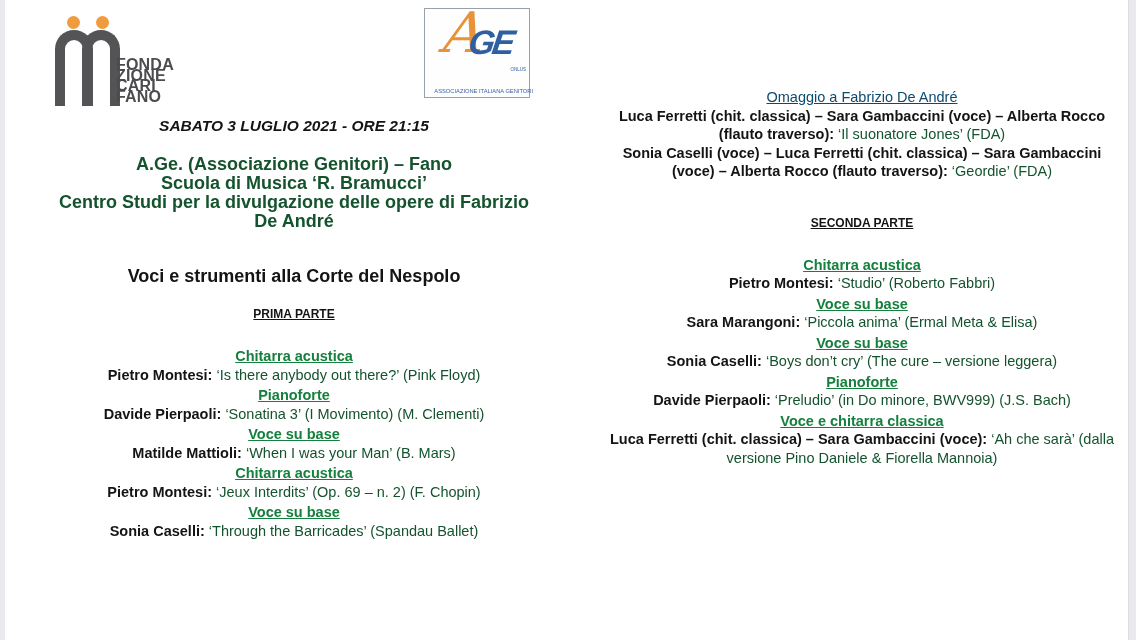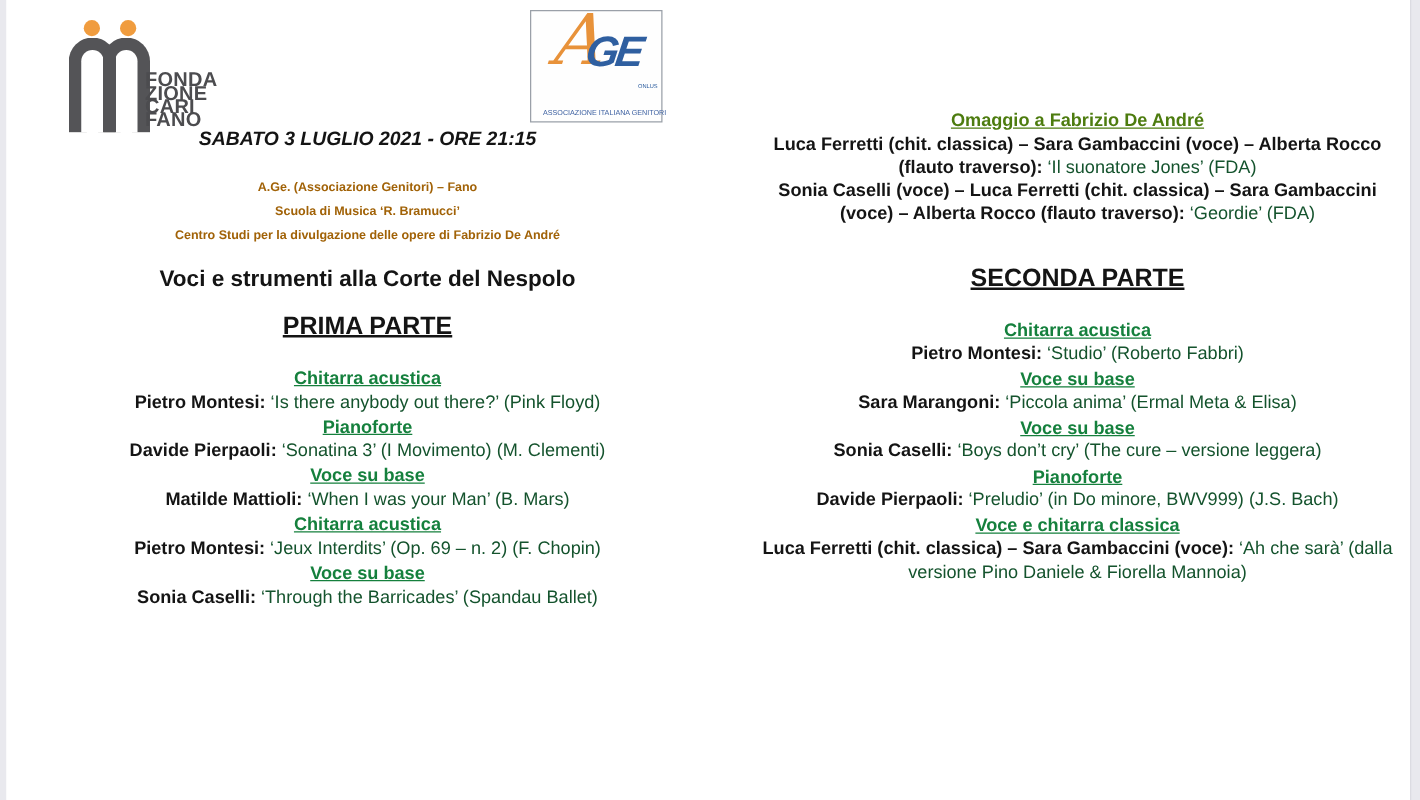"Omaggio a Fabrizio De André" .trib-title { color: #4d7c0f -> #0c4a6e; font-weight: bold -> normal }
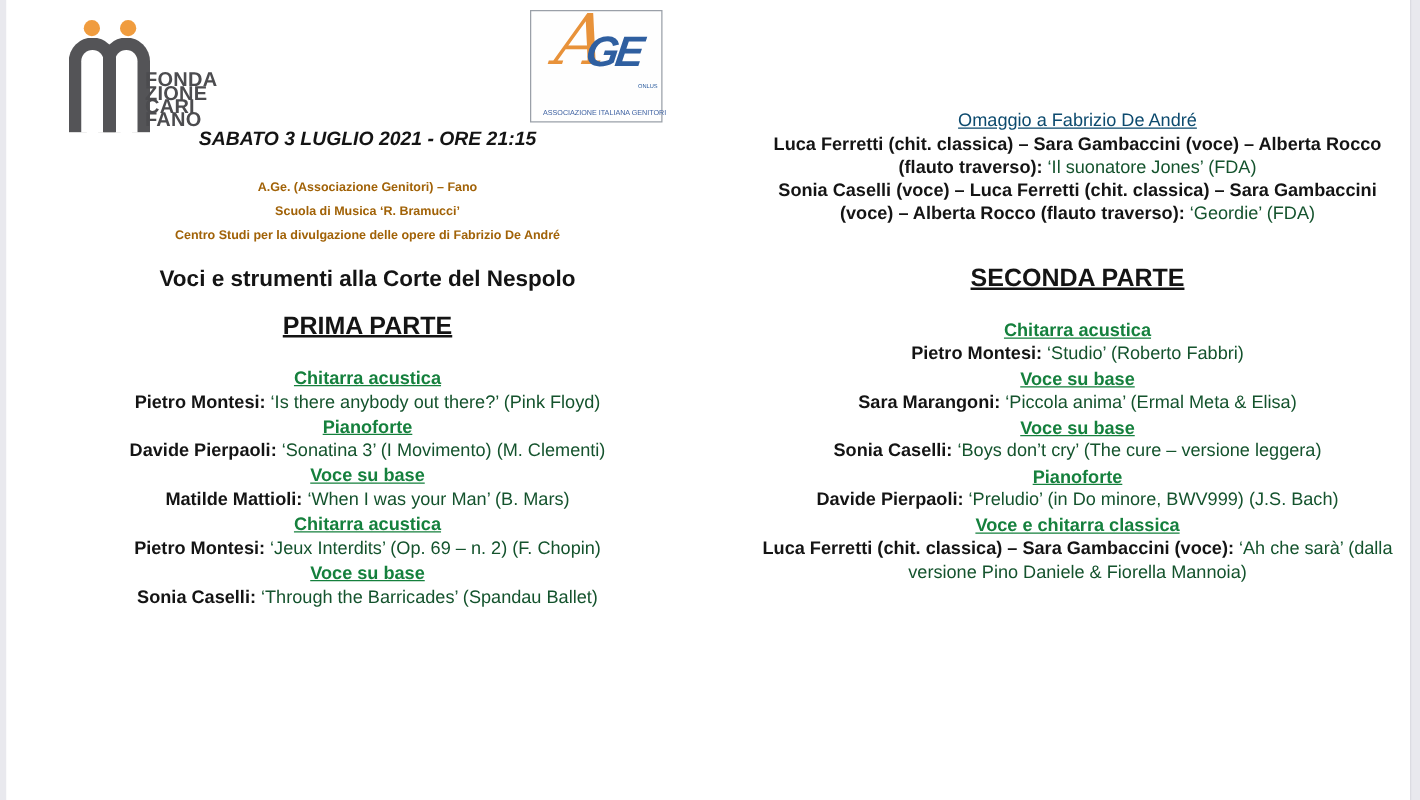"SABATO 3 LUGLIO 2021 -" .doc-date { margin-top: 0 -> 14px }
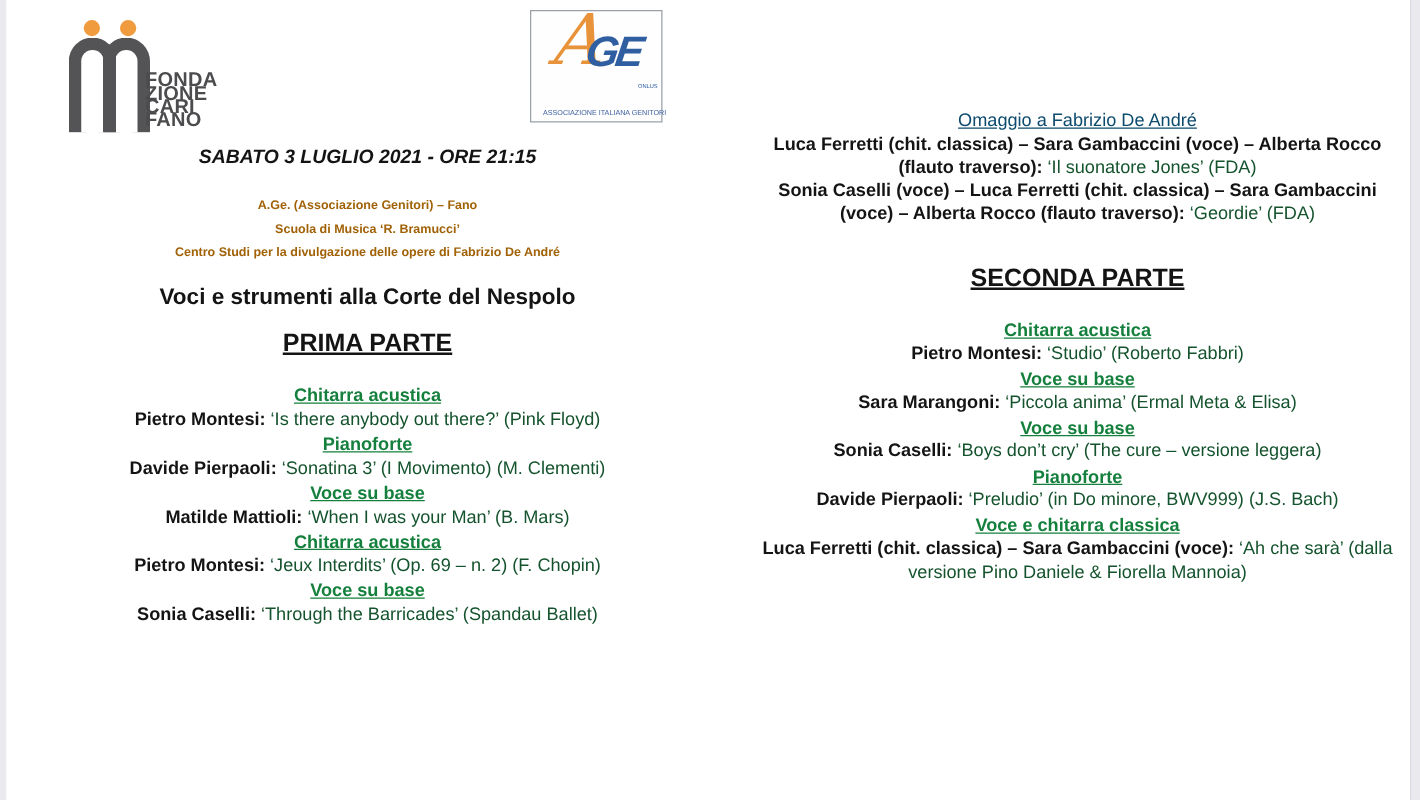"A.Ge. (Associazione Genitori) – Fano" .org { color: #a16207 -> #14532d; font-size: 10px -> 18px }
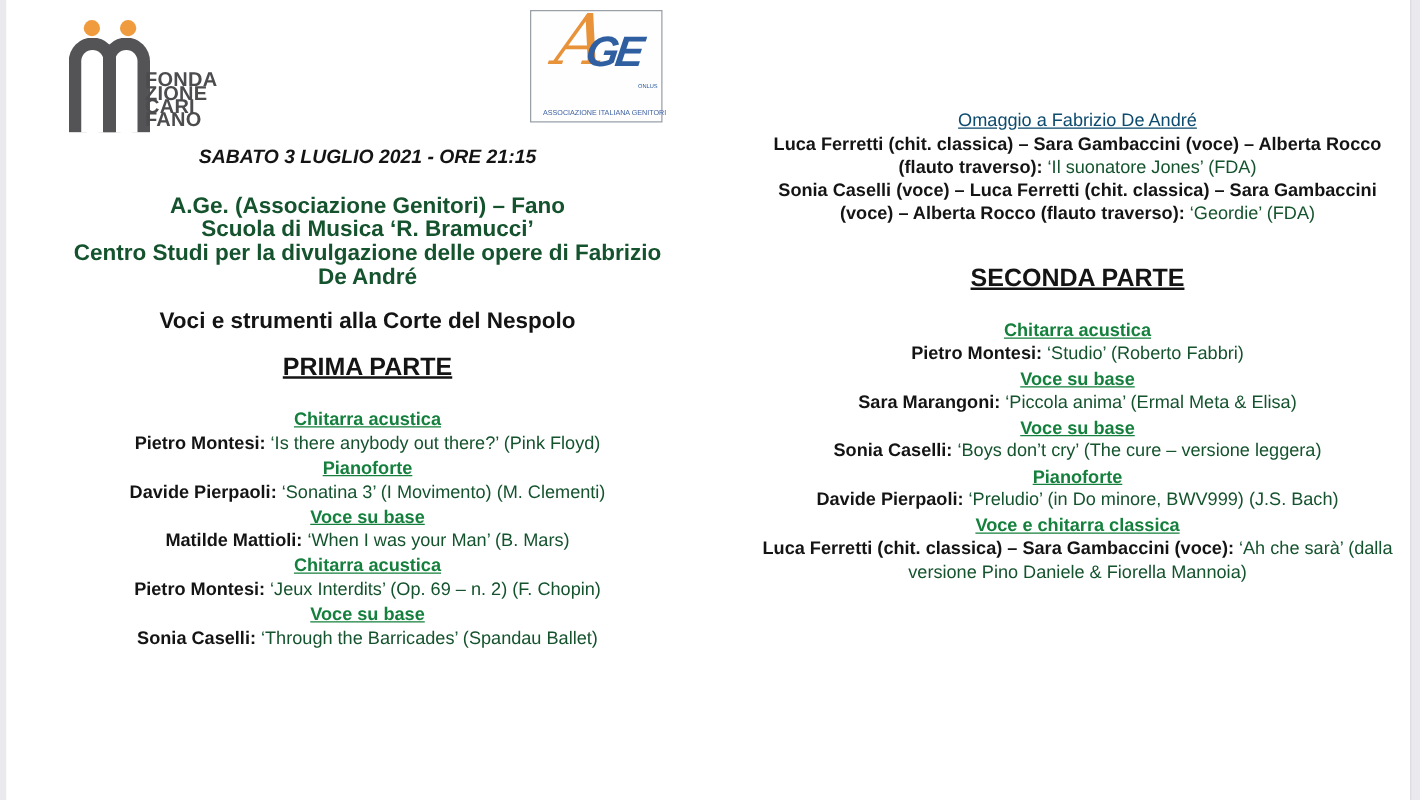"SECONDA PARTE" .part-title { font-size: 20px -> 12px }
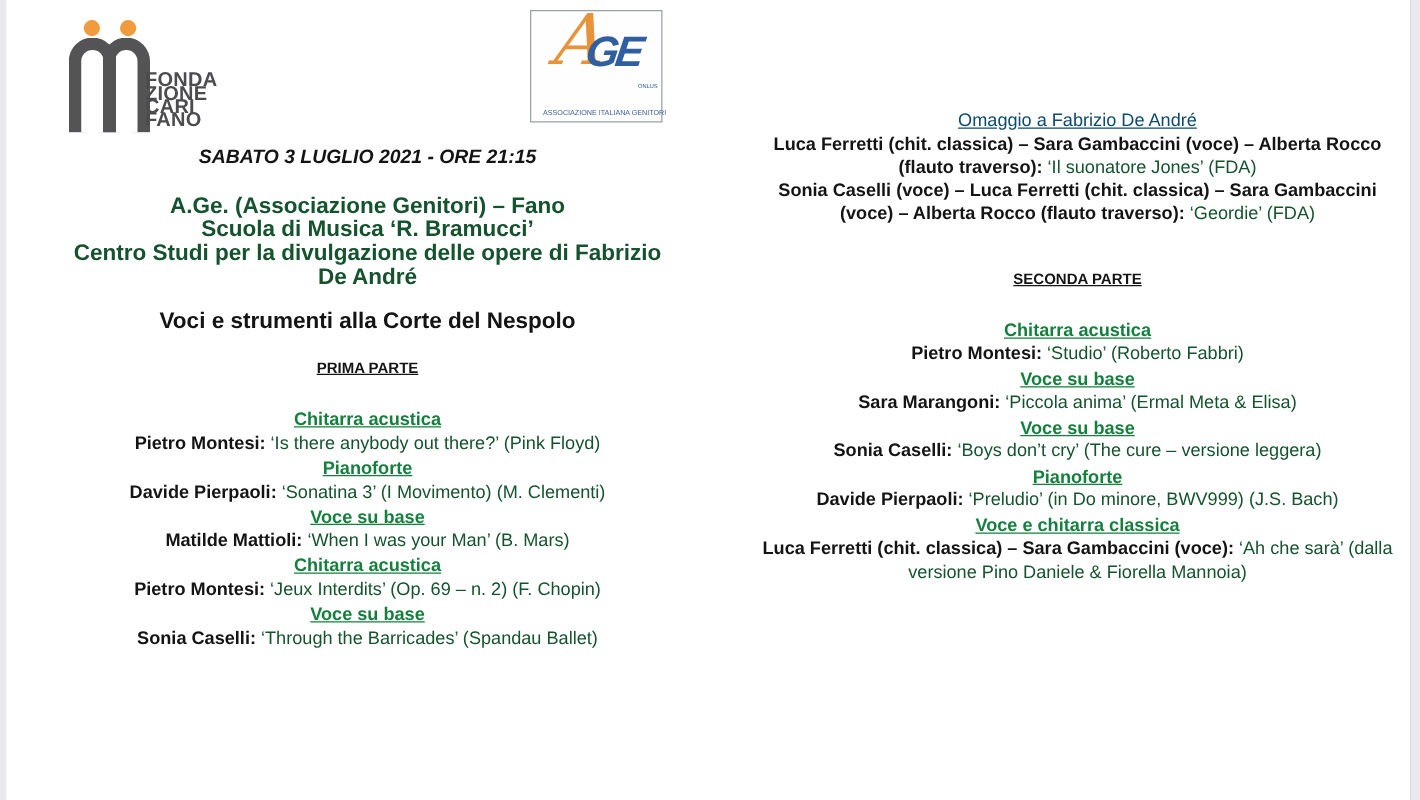"Voci e strumenti alla Corte" .event { margin-top: 14px -> 34px }
